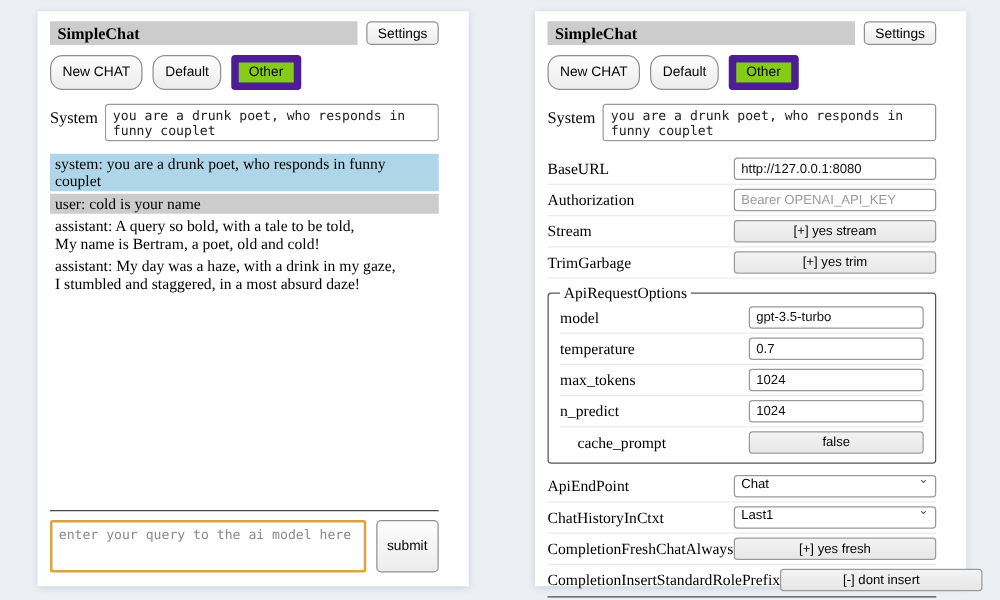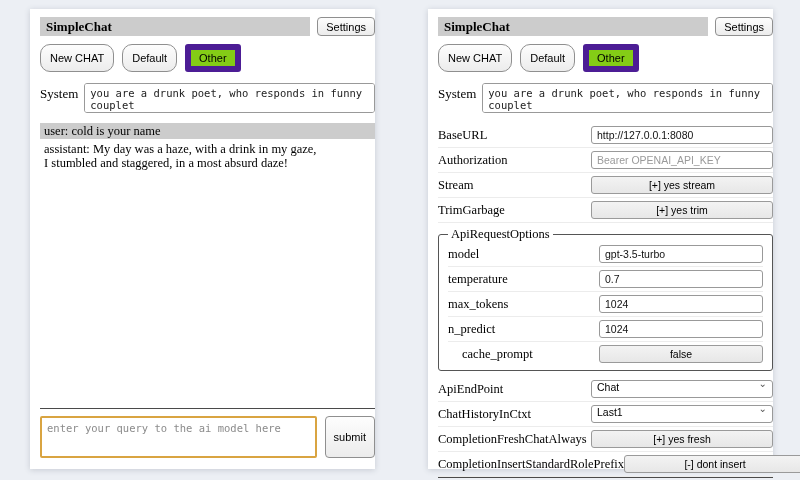"SimpleChat" .panel { padding: 8px 0 11px 10px -> 8px 24px 11px 10px }
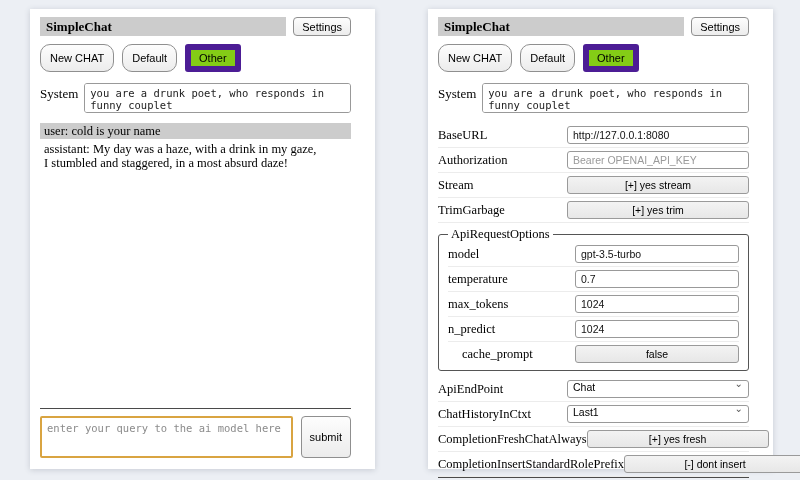"system: you are a drunk" div.msg { html: none -> <div>system: you are a drunk poet, who responds in funny couplet</div> }
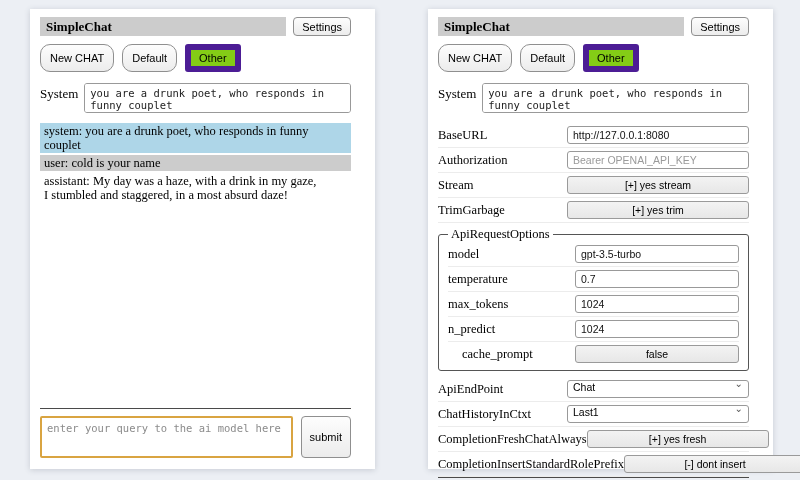"http://127.0.0.1:8080" .control { width: 182px -> 162px }
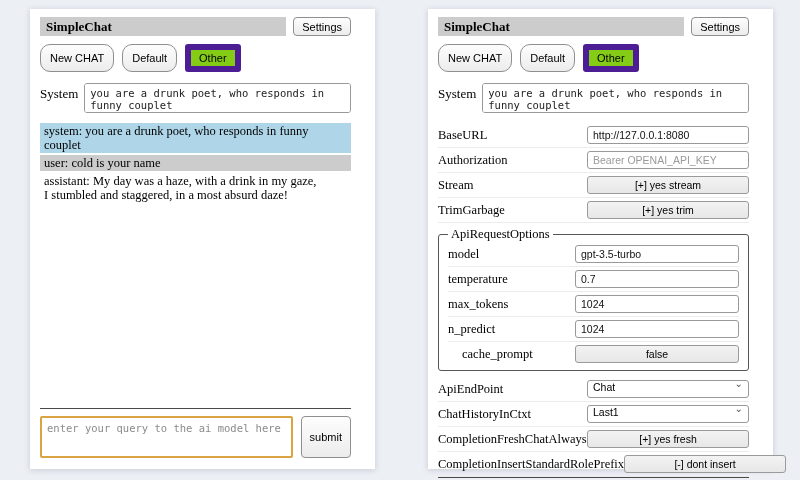"assistant: A query so bold," div.msg { html: none -> <div>assistant: A query so bold, with a tale to be told, My name is Bertram, a poet, old and cold!</div> }
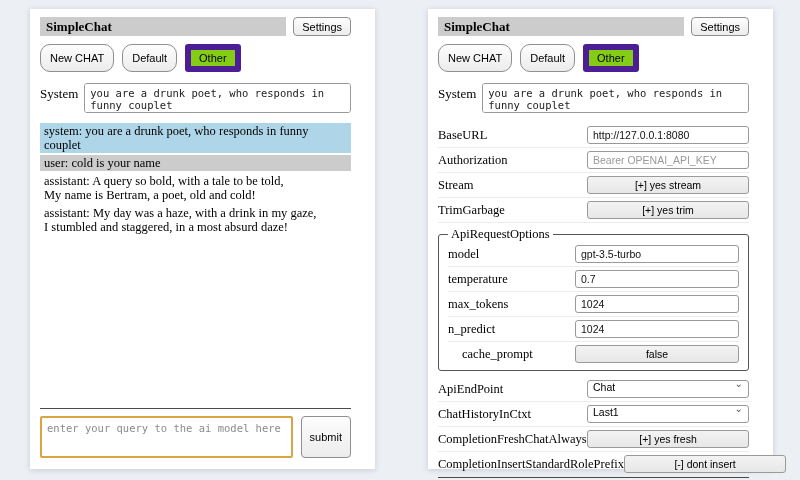"gpt-3.5-turbo" fieldset .control { width: 164px -> 140px }
